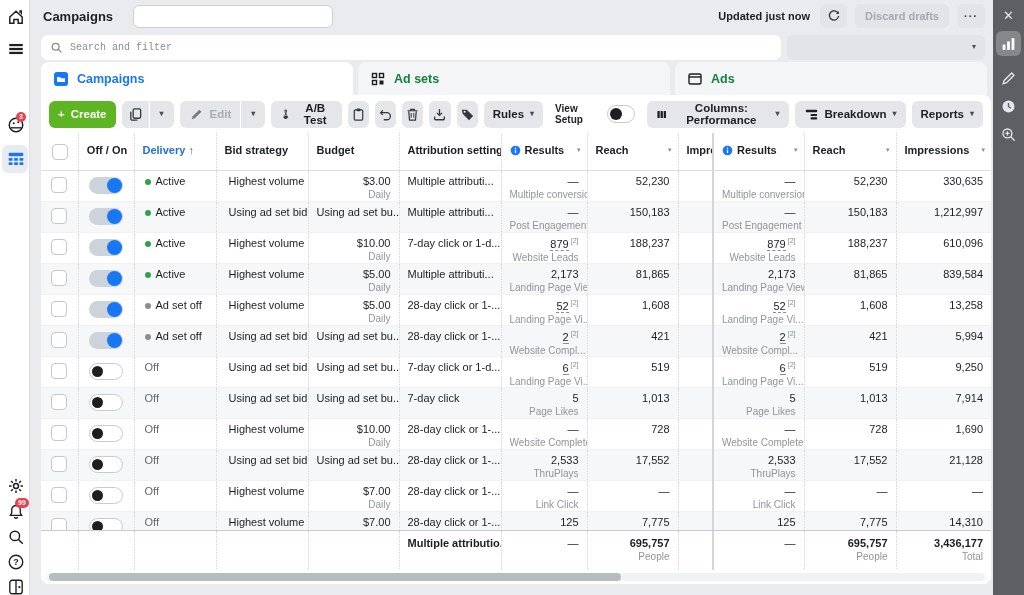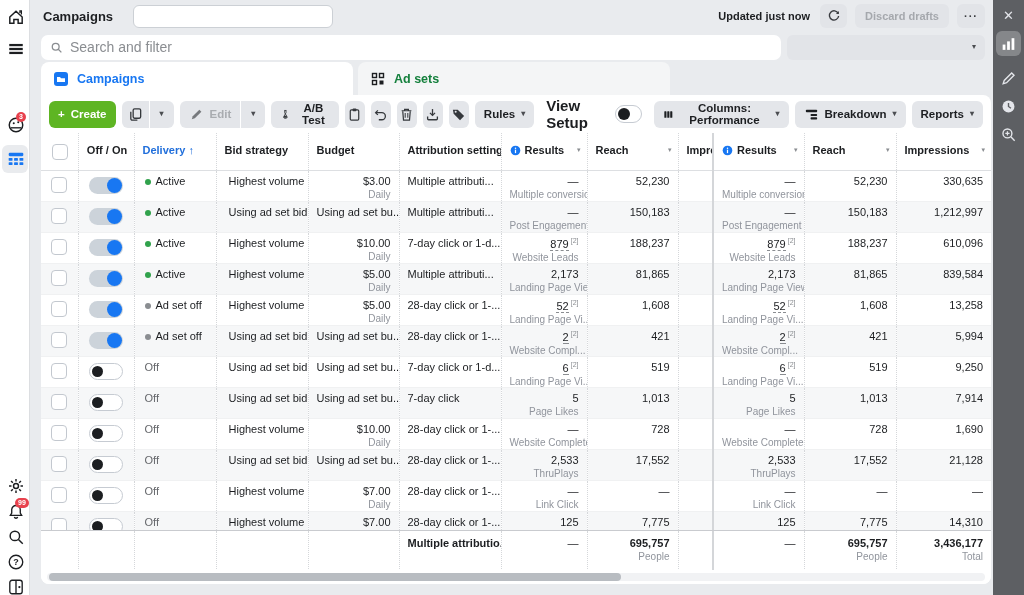"Search and filter" .searchbar input { font-family: none -> Liberation Mono, monospace; font-size: 14px -> 10px }
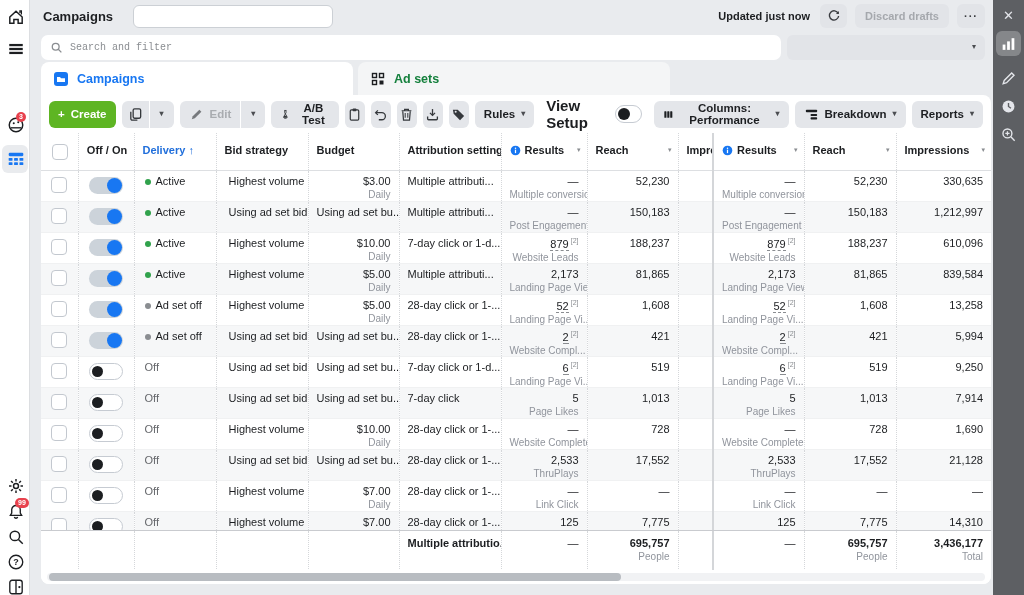"Ads" div.tab { html: none -> <div> <svg> <rect></rect> <path></path> </svg> <span>Ads</span> </div> }
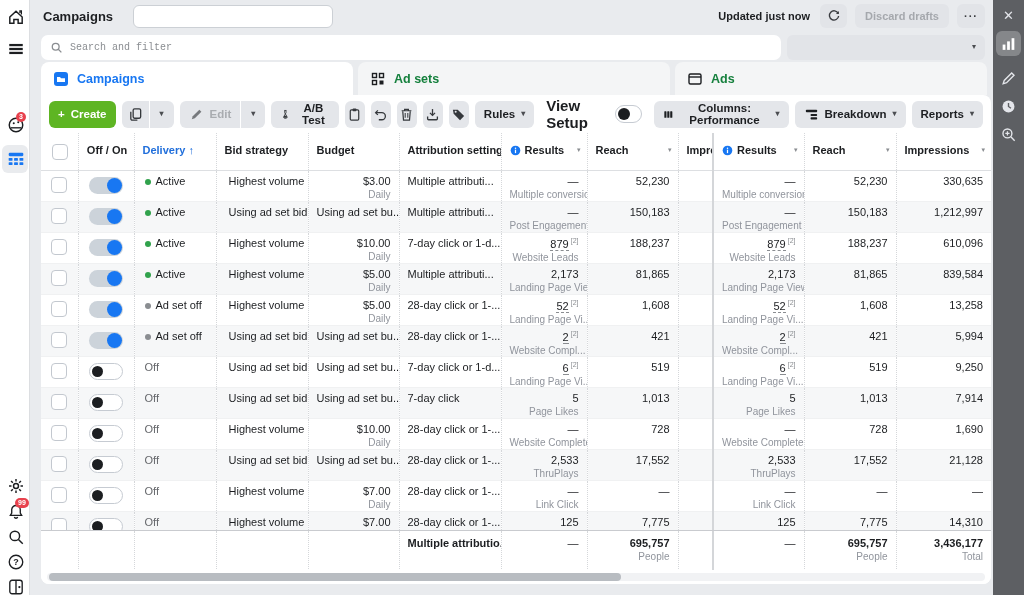"View Setup" .vslabel { font-size: 15px -> 10px }
